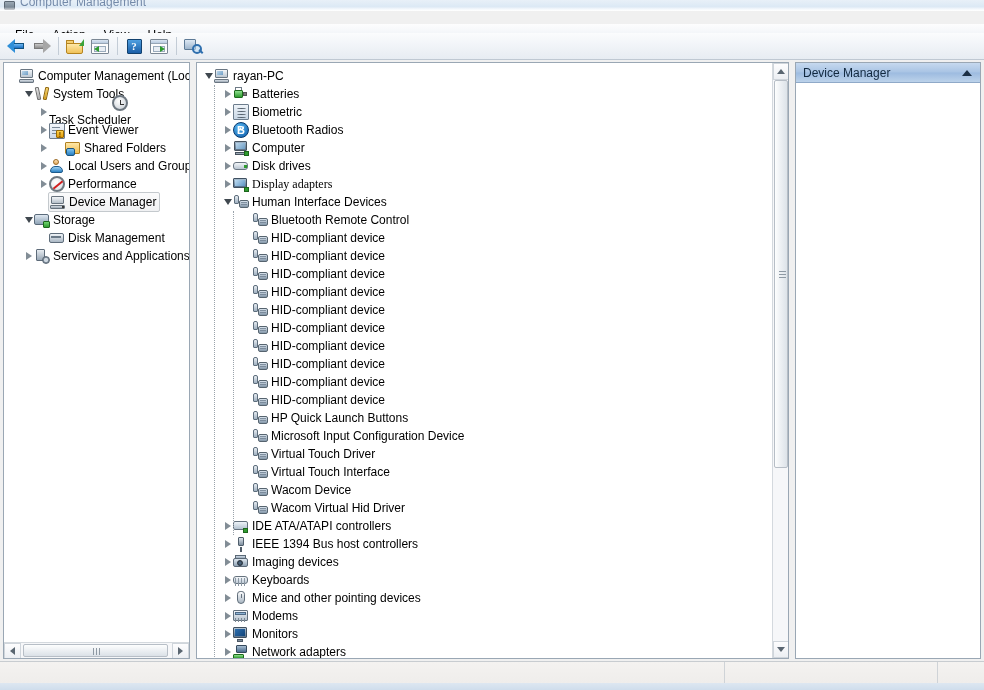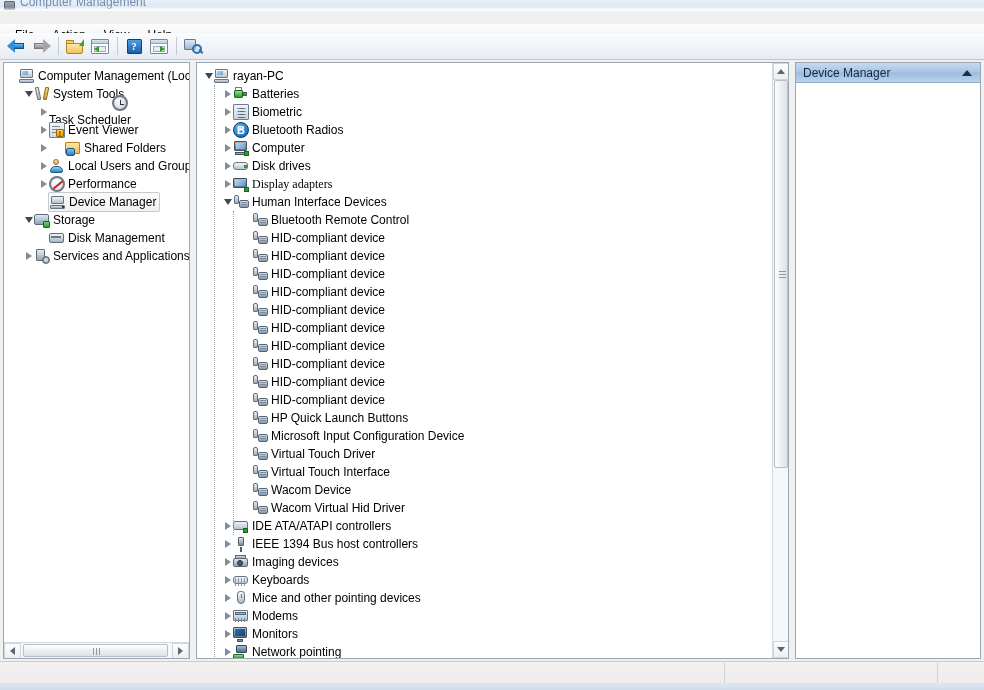"Event Viewer" span { align-items: center -> flex-end }
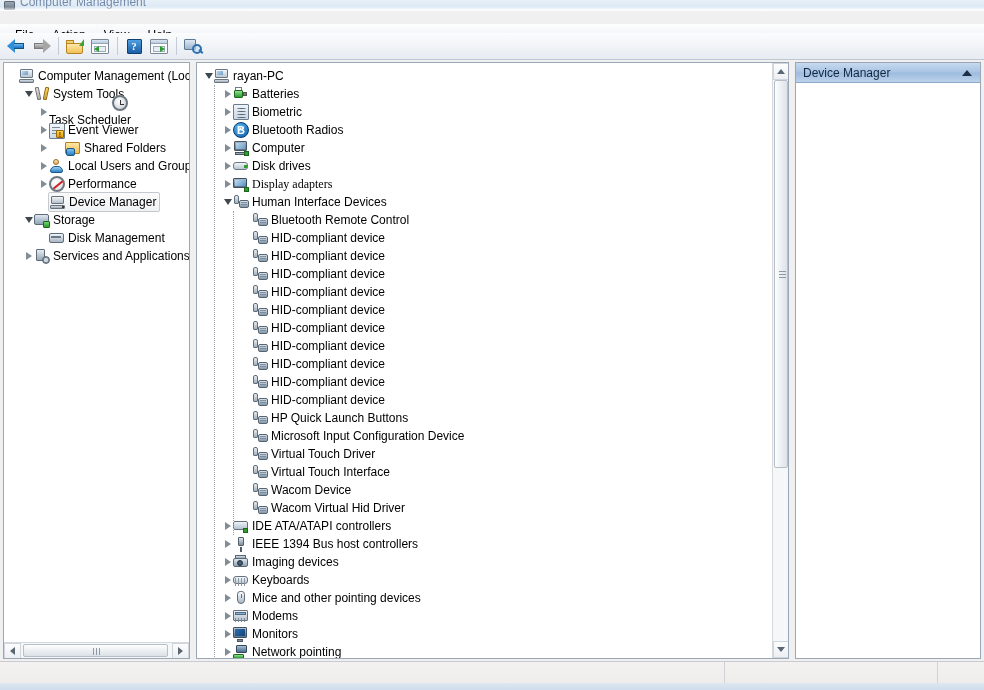"Network pointing" span.tlabel { text: pointing -> adapters }
